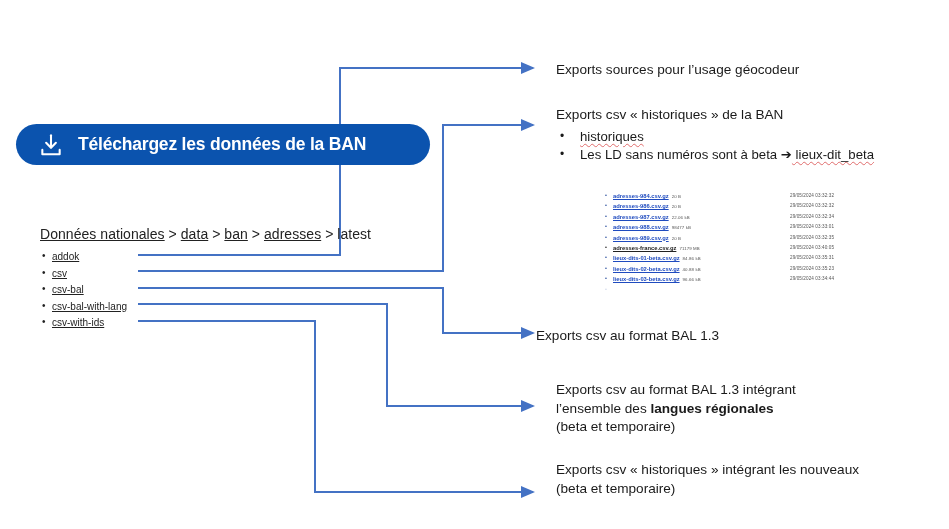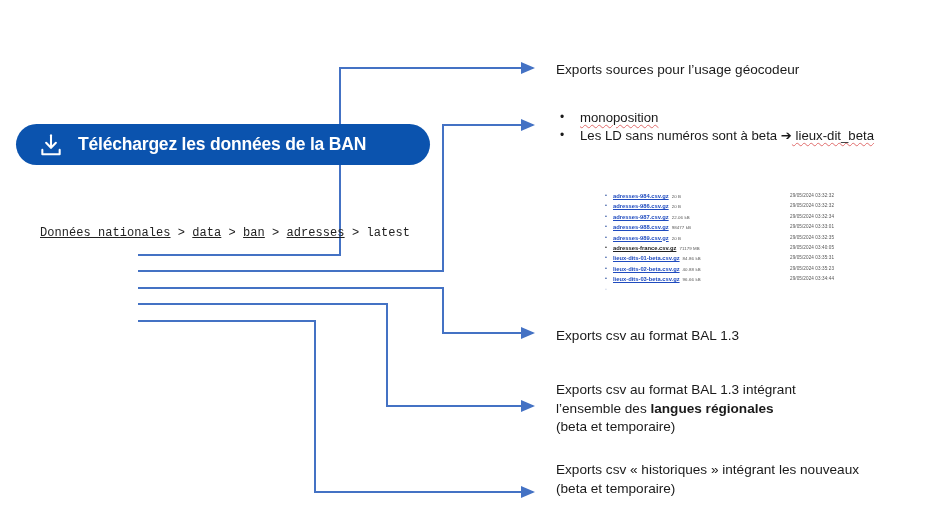"Exports csv « historiques » de" div { html: none -> <div>Exports csv « historiques » de la BAN</div> }
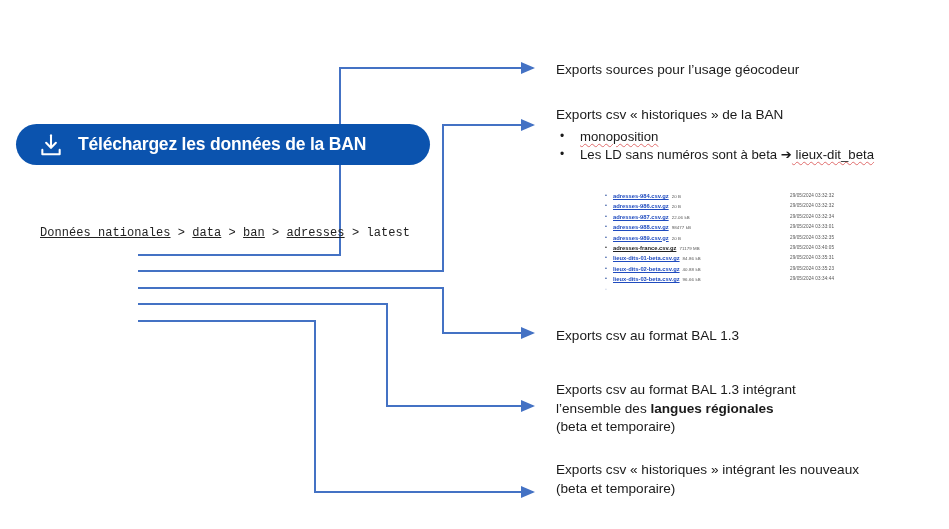"monoposition" span.squiggle { text: monoposition -> historiques }
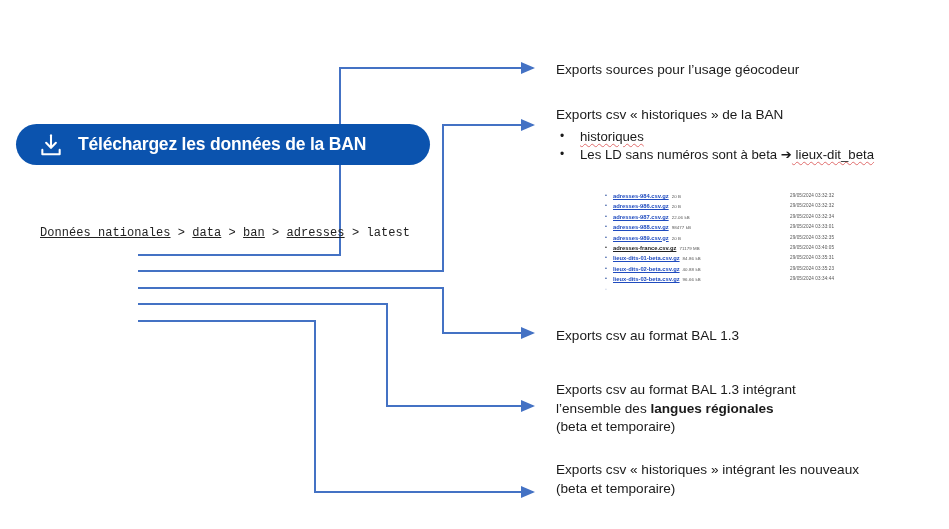"Données nationales > data >" .breadcrumb { font-family: Liberation Mono, monospace -> none; font-size: 12px -> 14px }
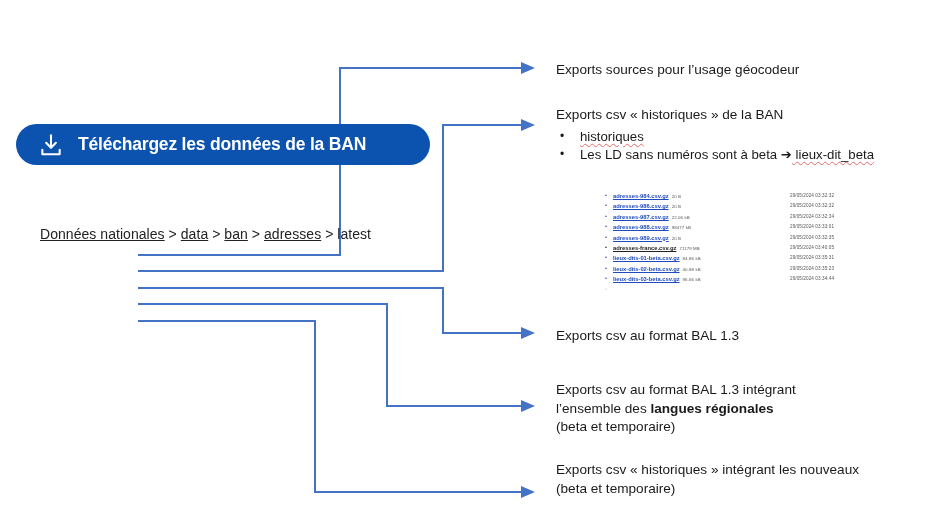"addok" ul { html: none -> <ul> <li><span>addok</span></li> <li><span>csv</span></li> <li><span>csv-bal</span></li> <li><span>csv-bal-with-lang</span></li> <li><span>csv-with-ids</span></li> </ul> }
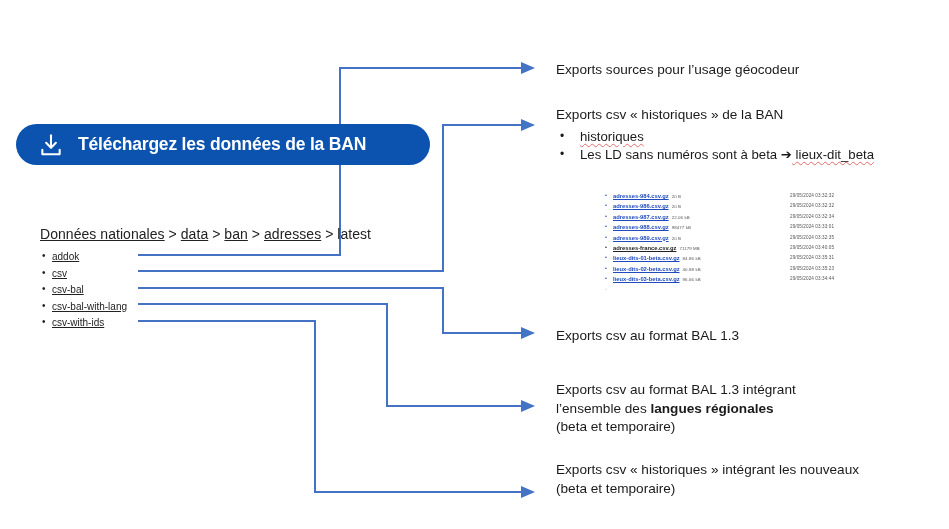"Exports csv au format BAL 1.3" #blk-bal13 { left: 556px -> 536px }
